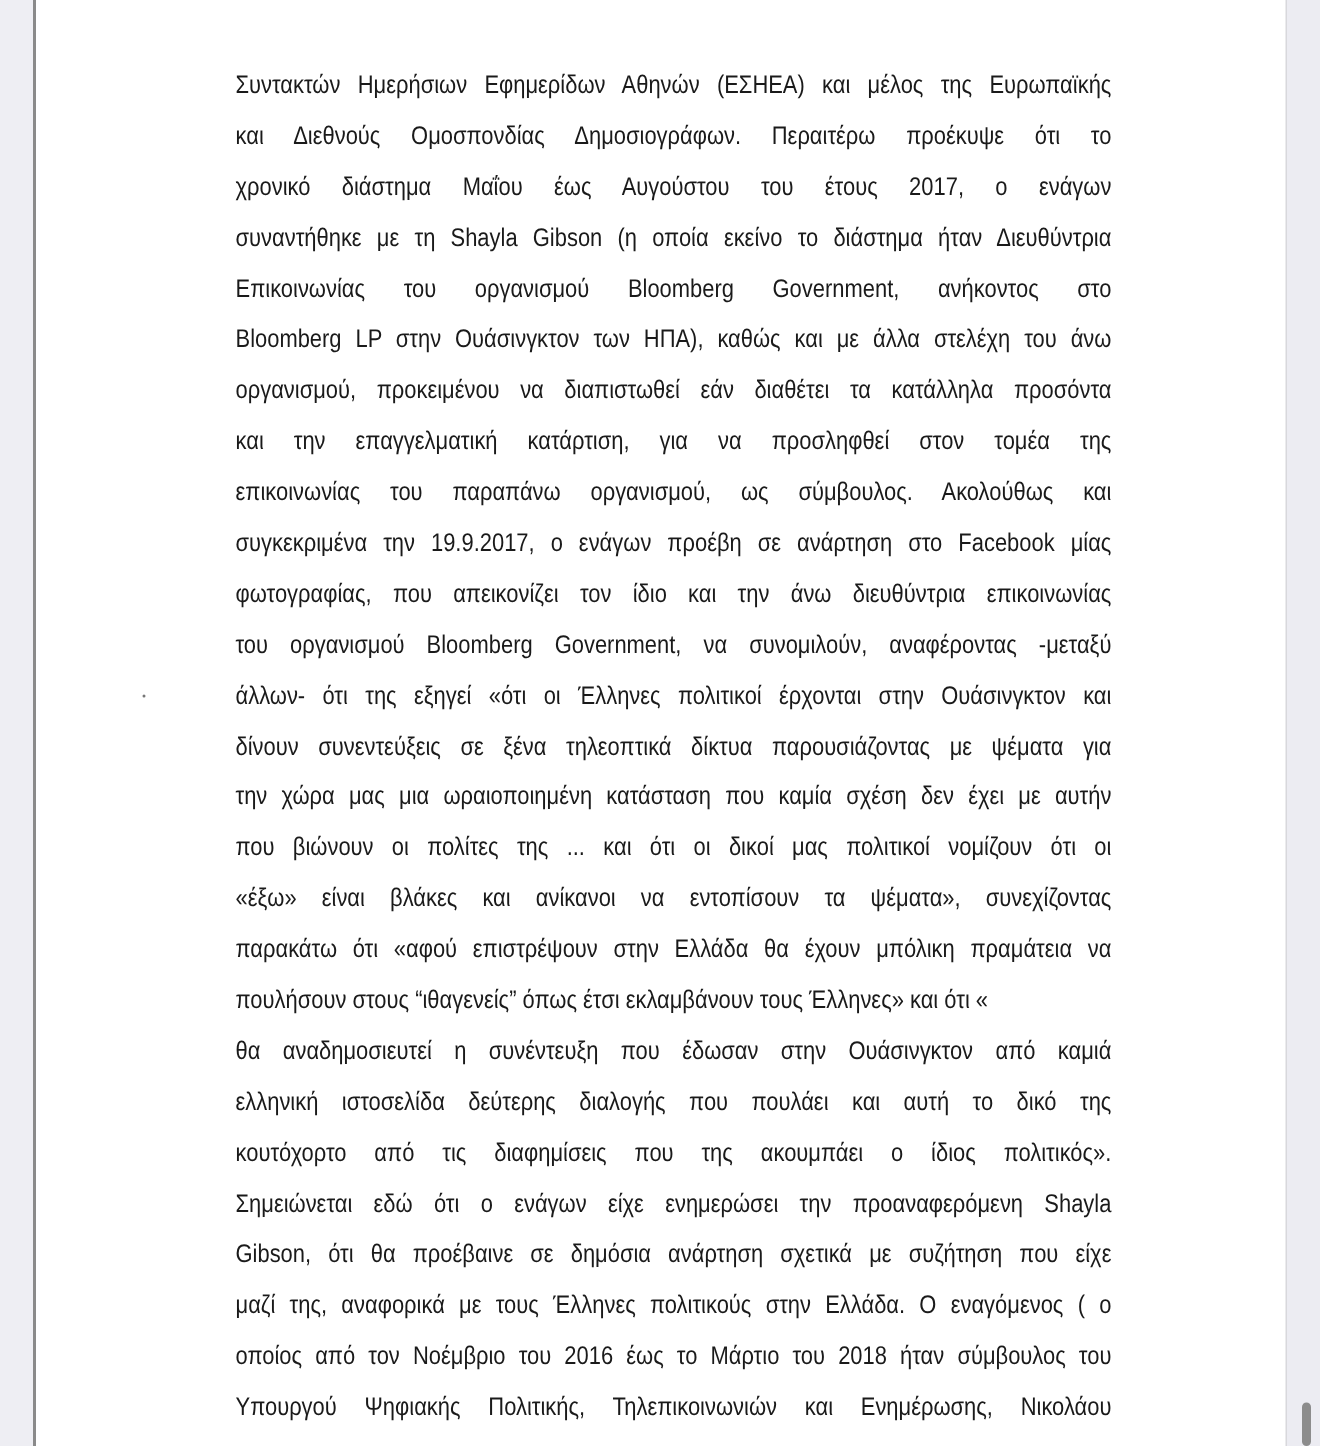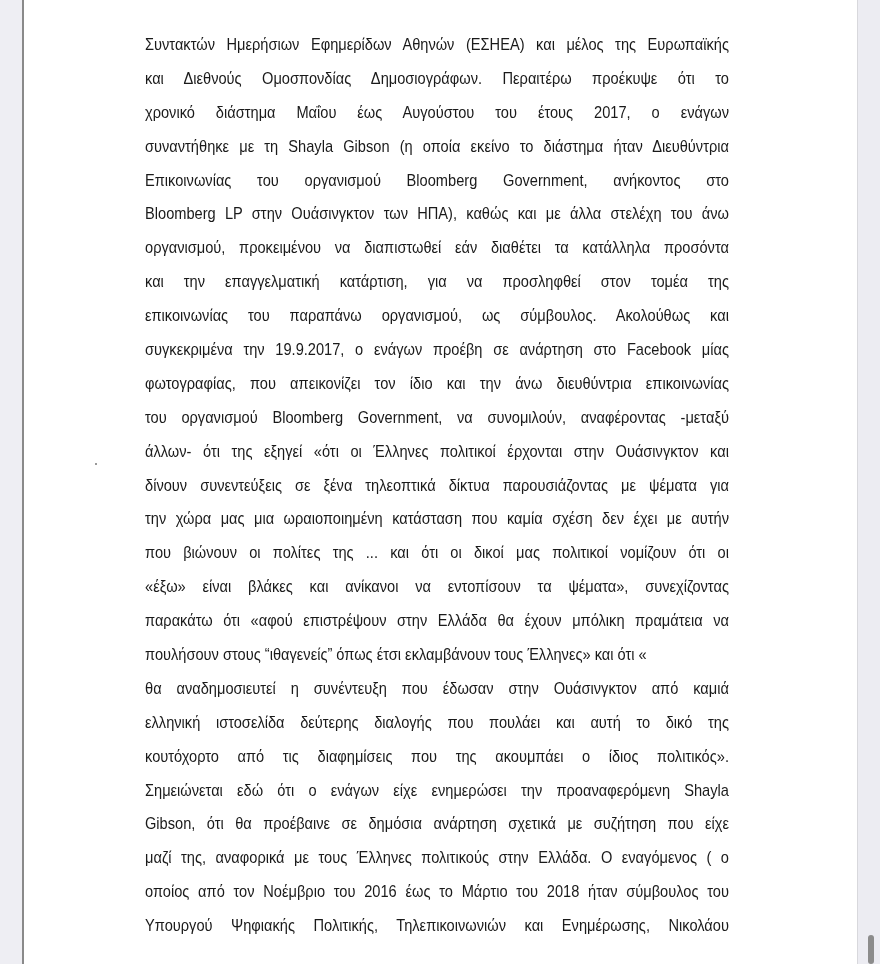"Συντακτών Ημερήσιων Εφημερίδων Αθηνών" .body-text { margin: 0 -> 12px }
